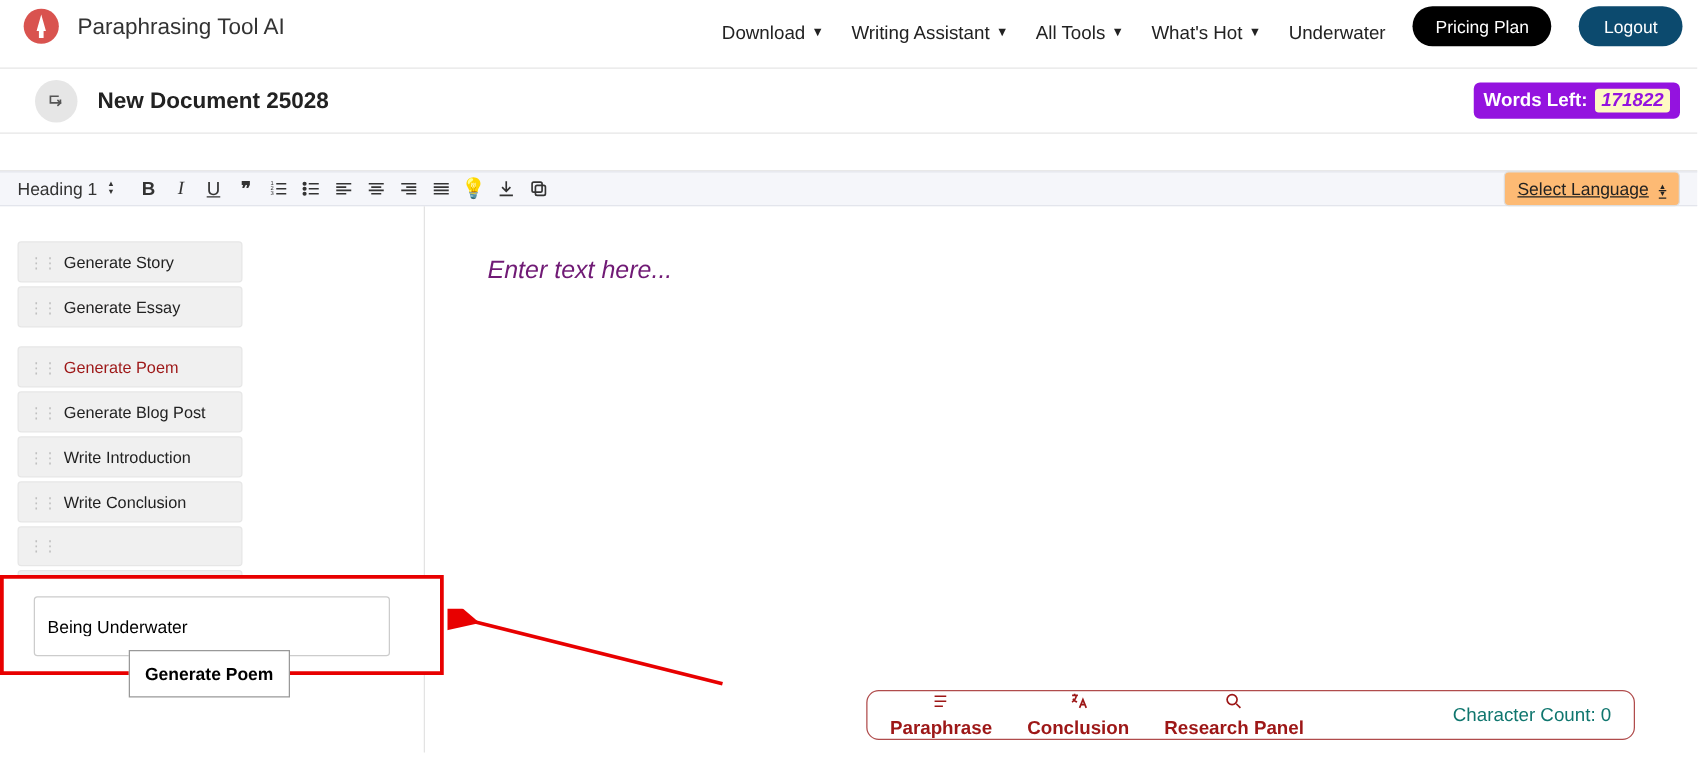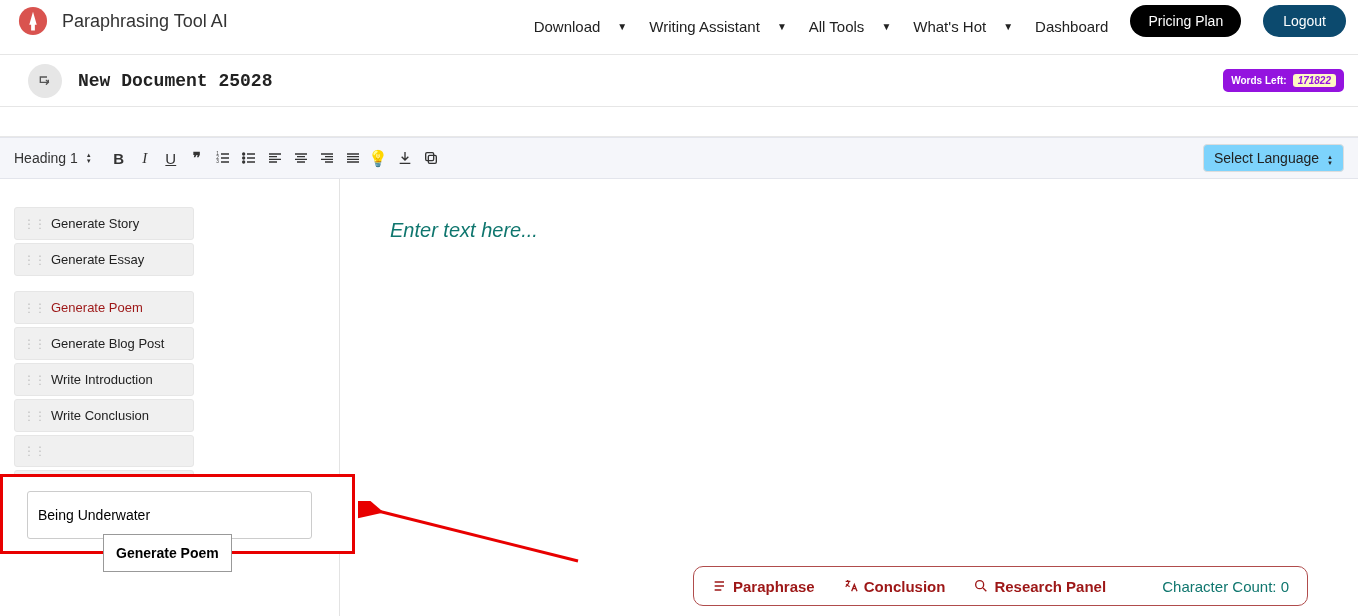"Download" .nav-item { gap: 17px -> 5px }
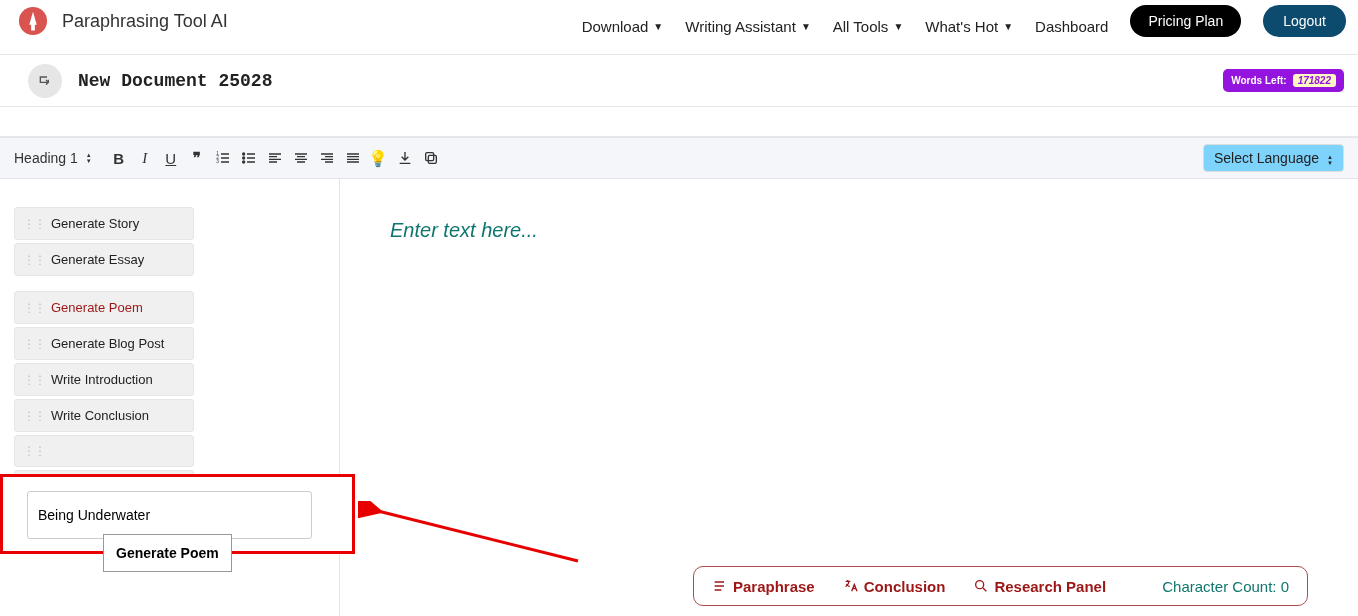"Dashboard" span { text: Dashboard -> Underwater }
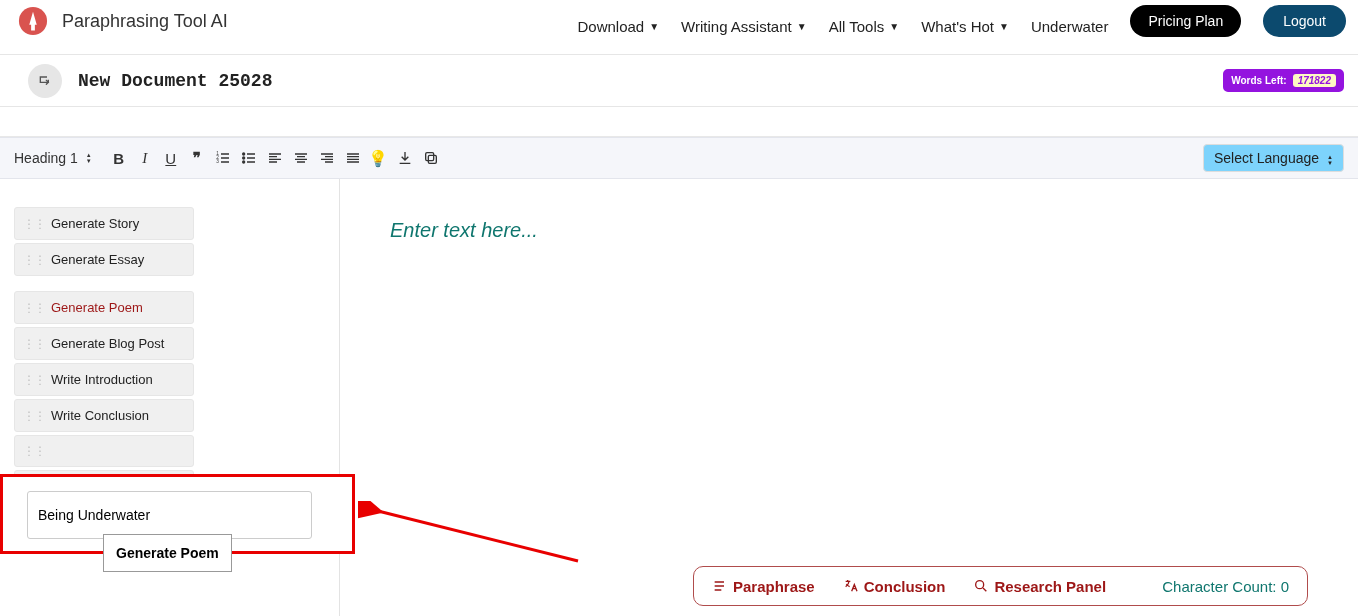"New Document 25028" .doc-title { font-family: Liberation Mono, monospace -> none }
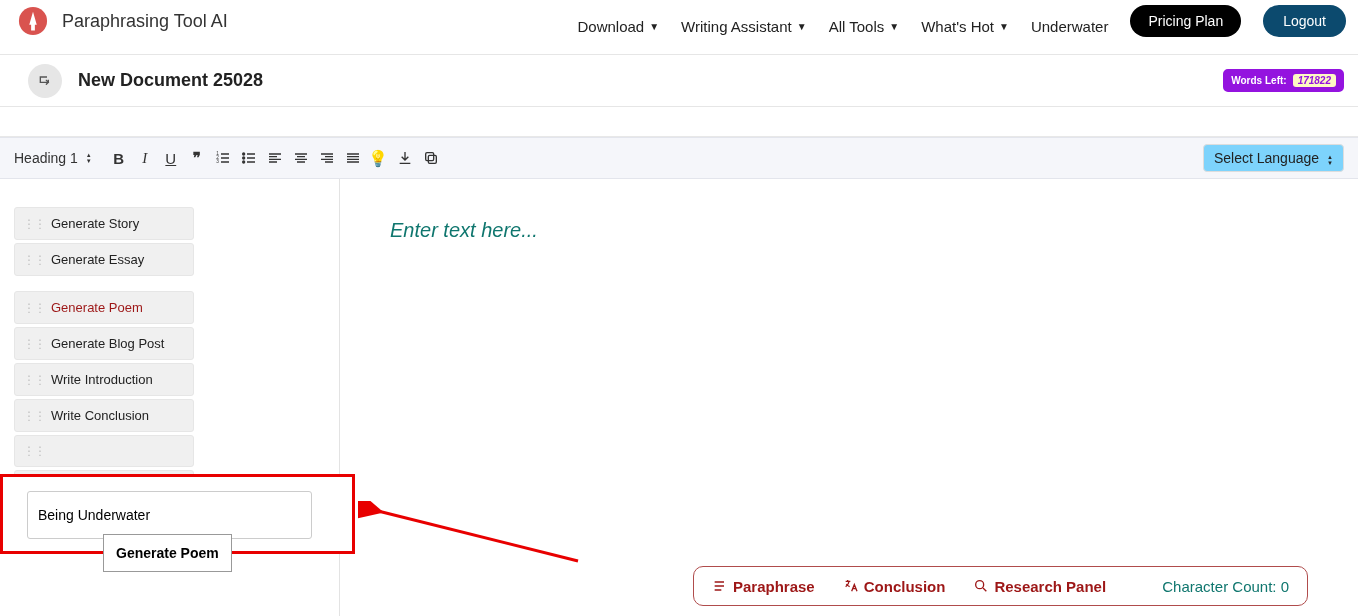"Words Left:" .words-left { font-size: 10px -> 15px }
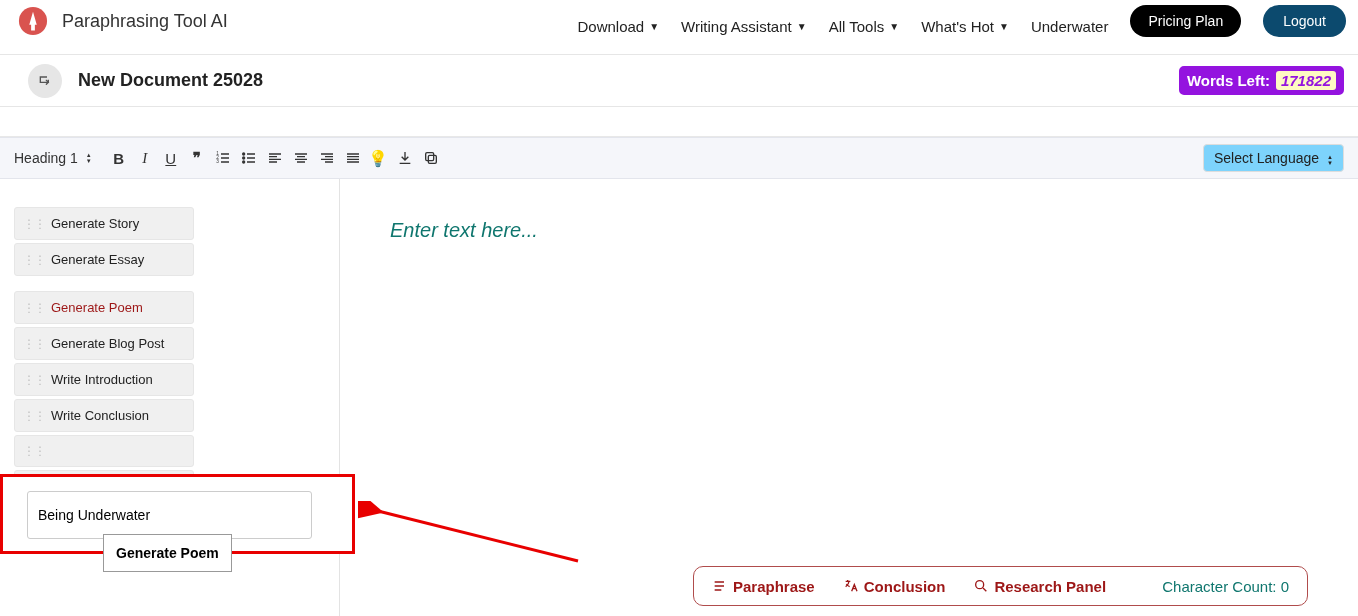"Heading 1" .toolbar { height: 42px -> 28px }
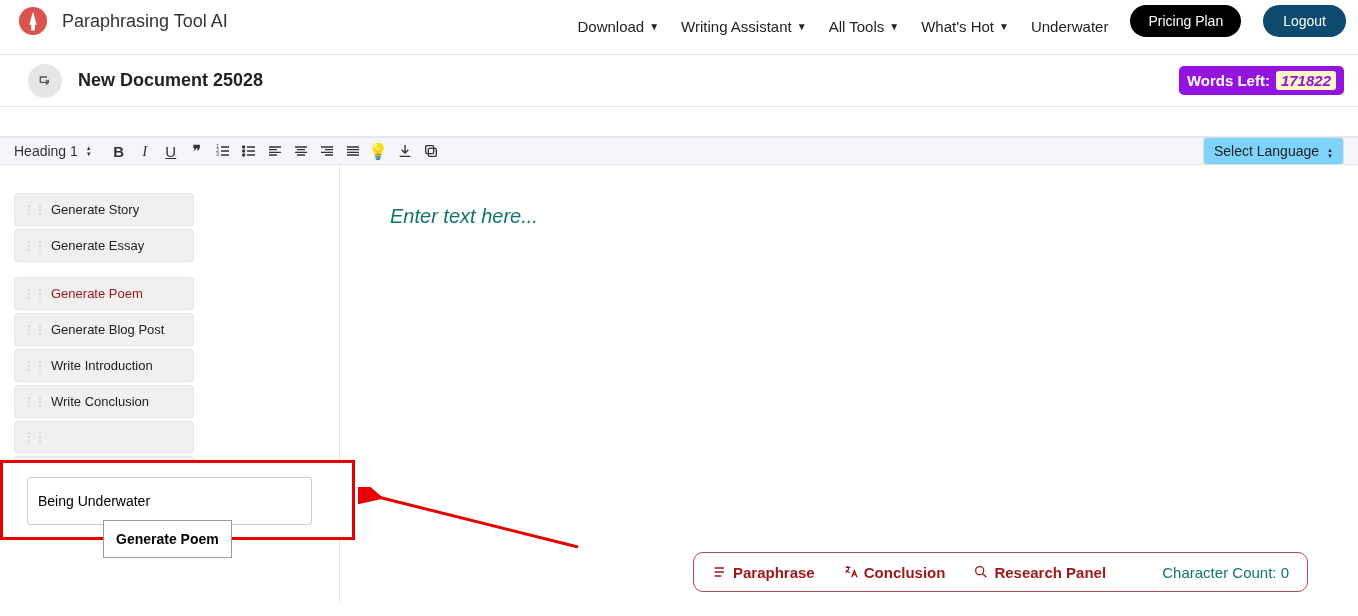"Select Language" .lang-sel { background: #7dd3fc -> #fdba74; text-decoration: none -> underline }
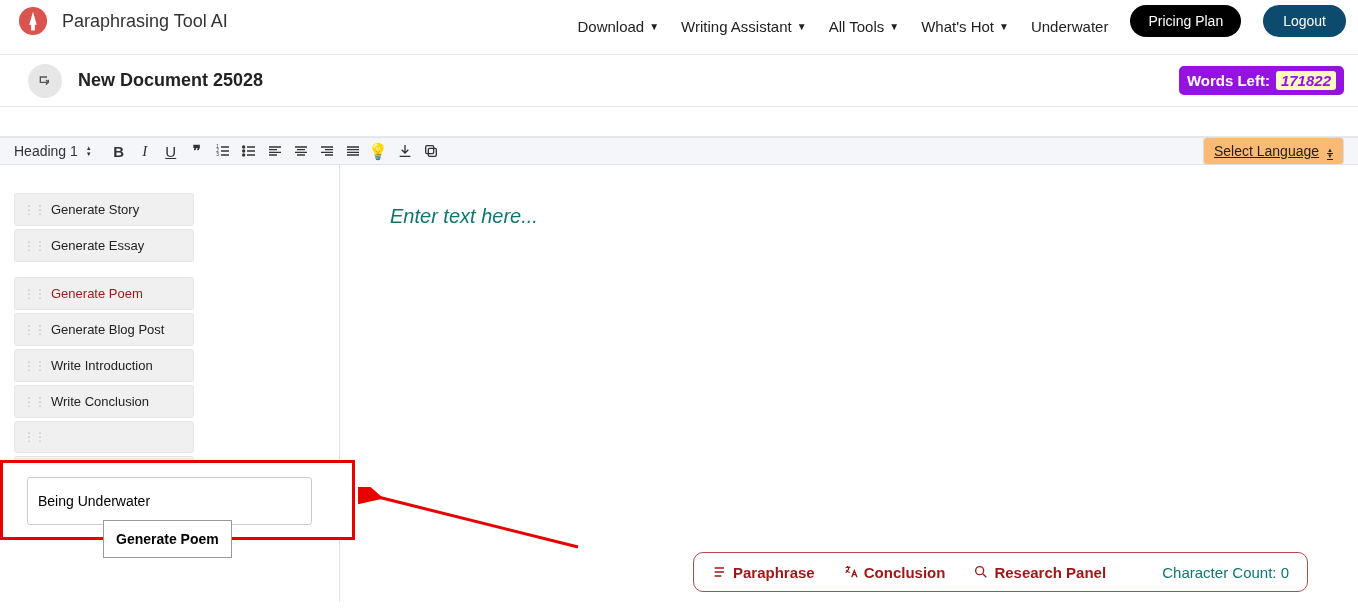"Enter text here..." .placeholder { color: #0f766e -> #701a75 }
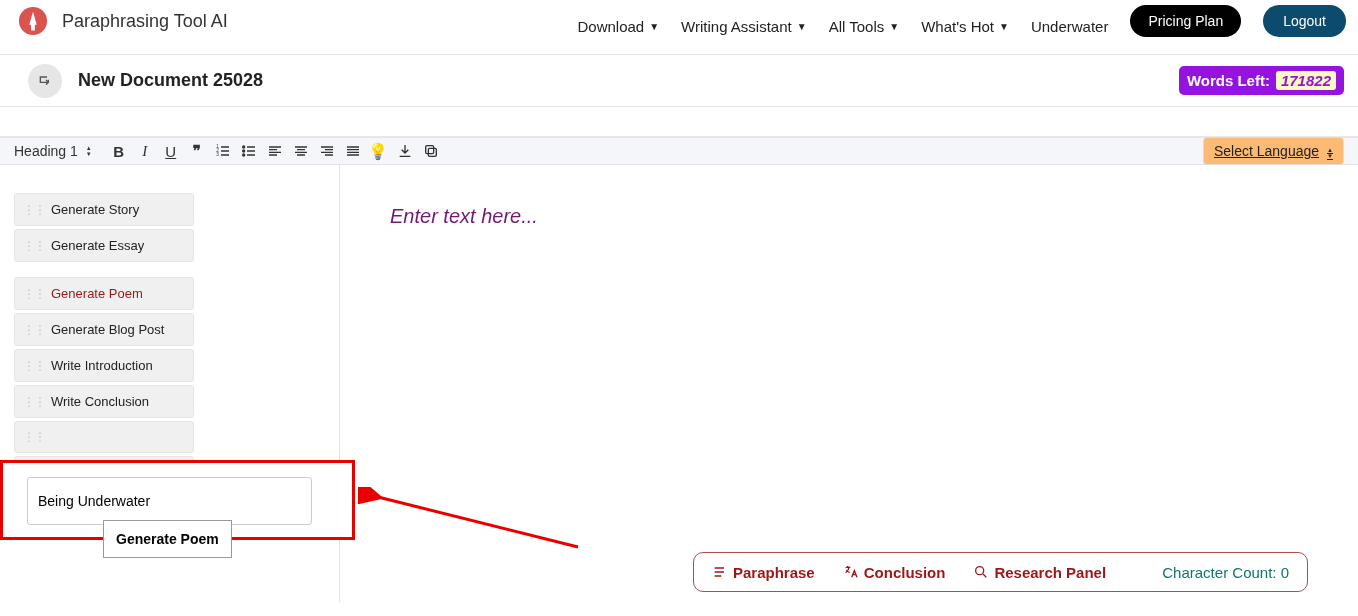"Paraphrase" .panel-btn { flex-direction: none -> column }
